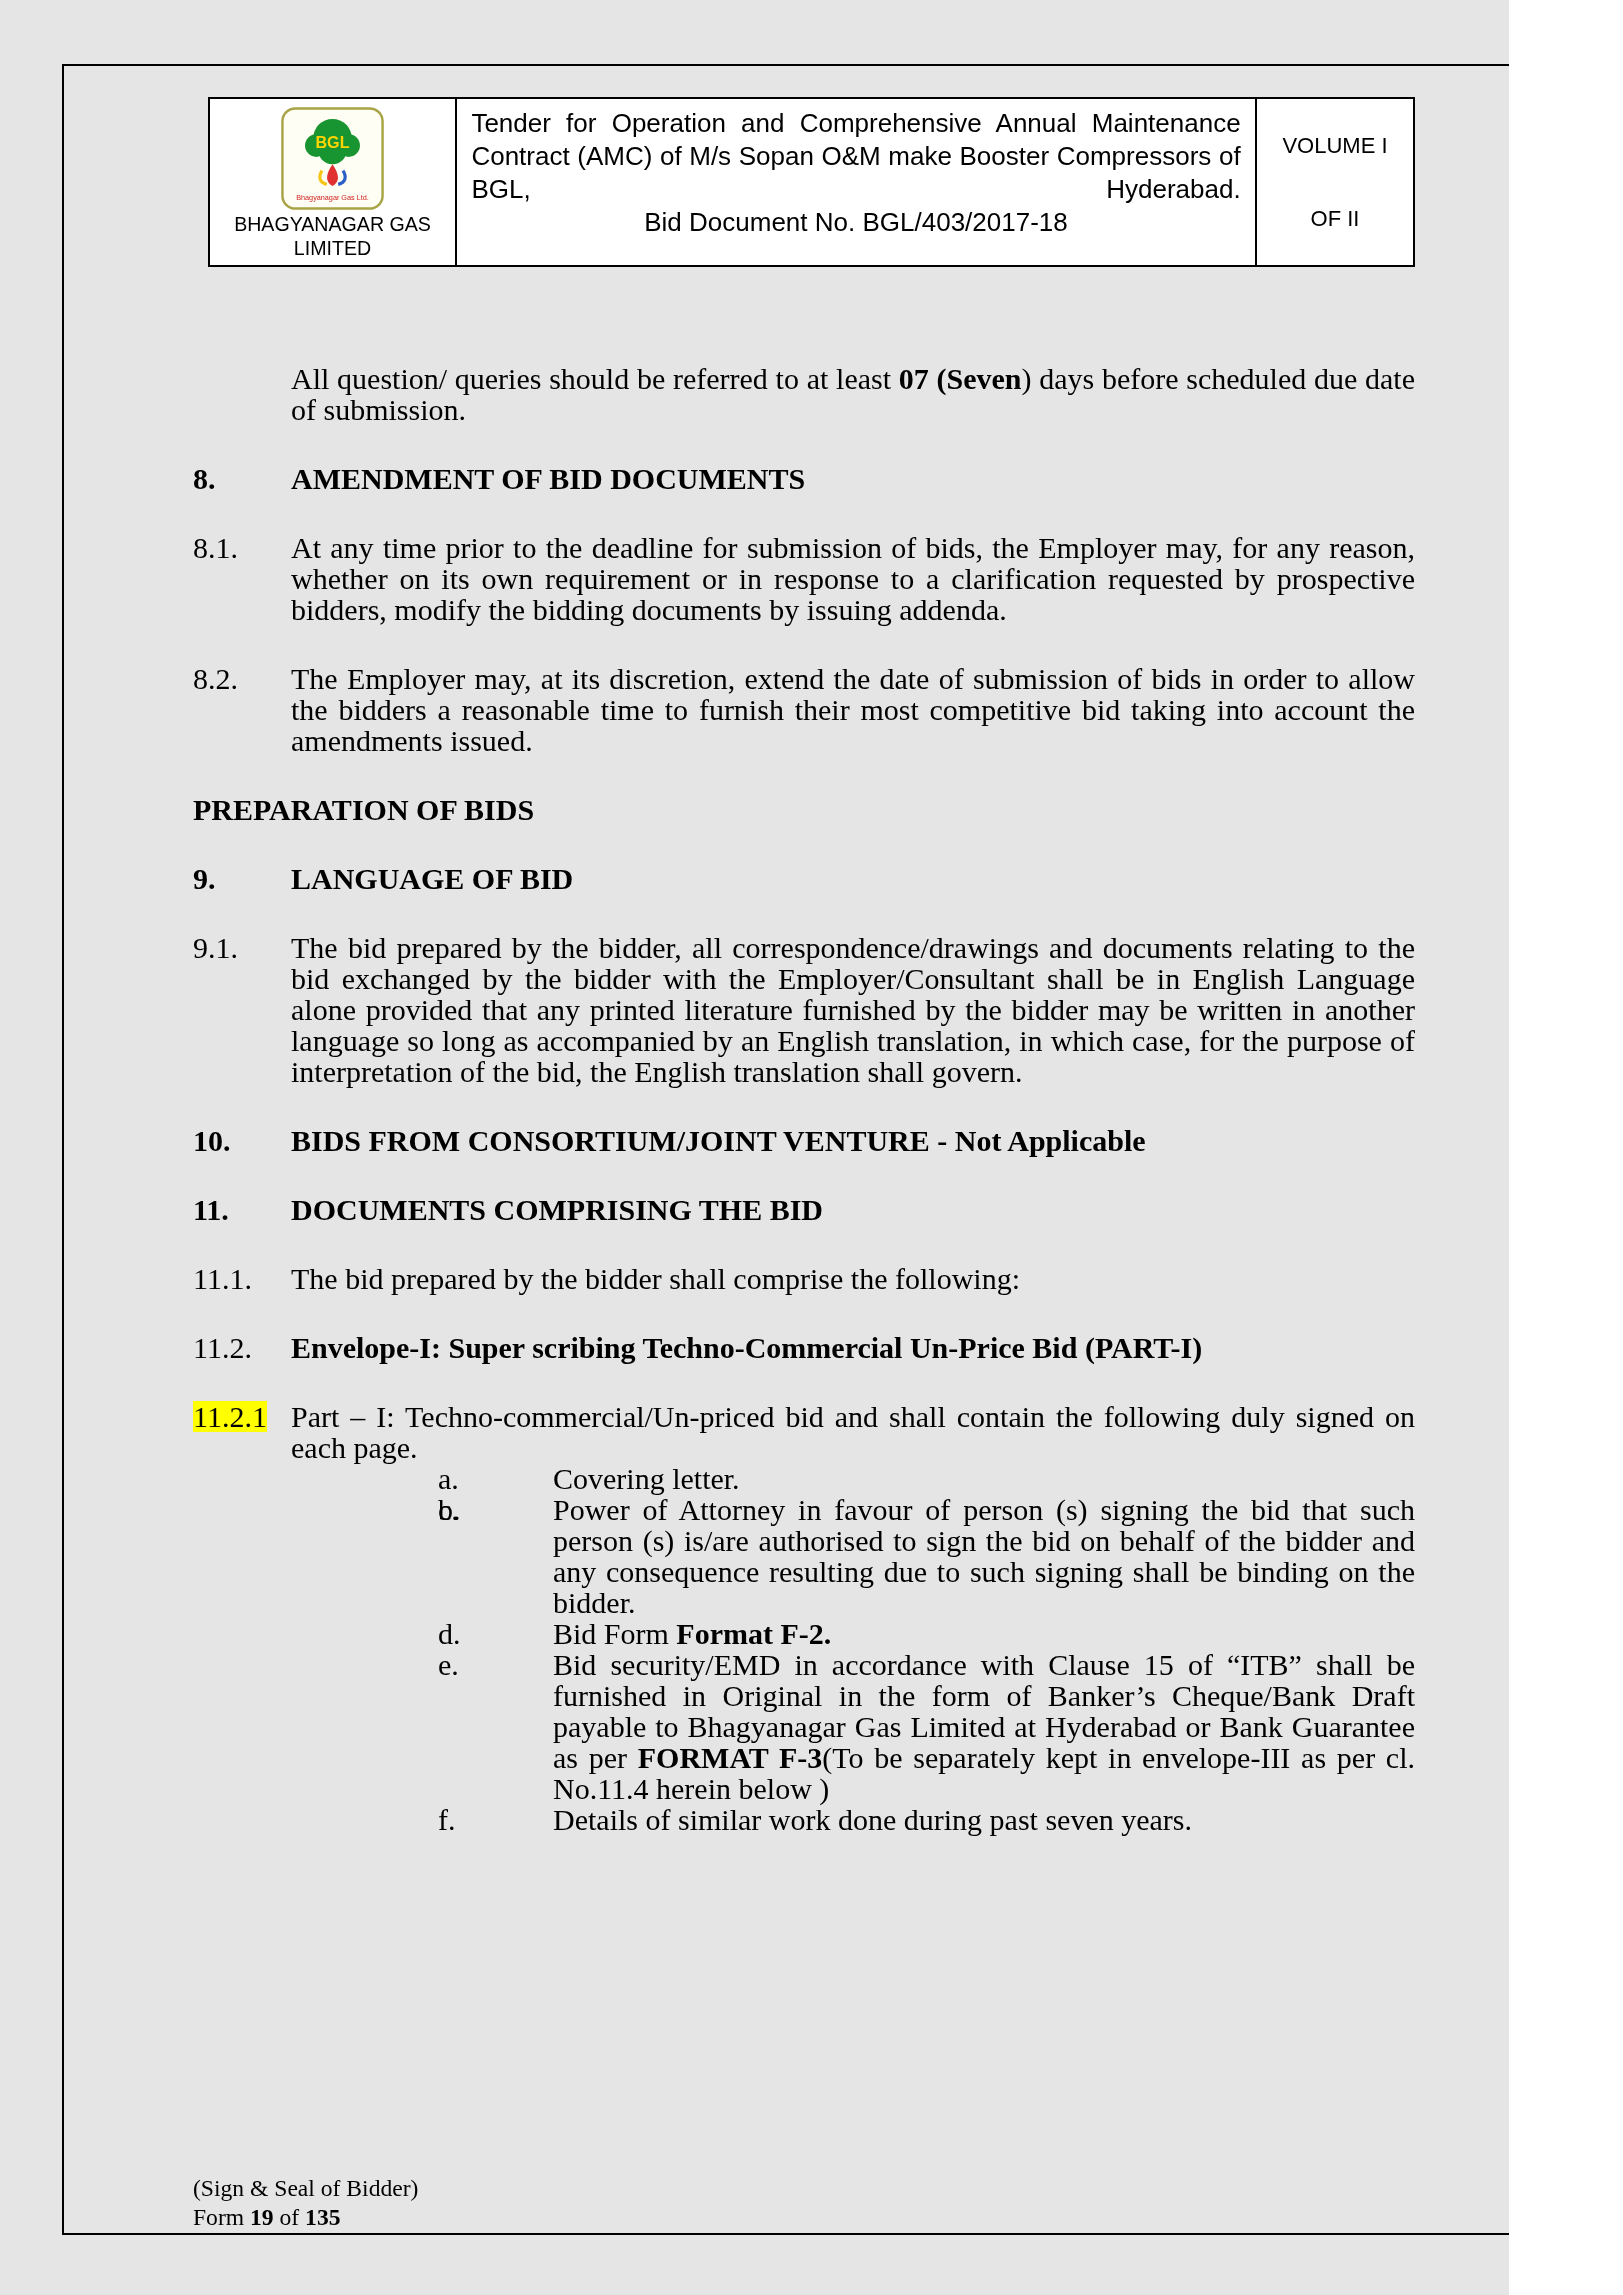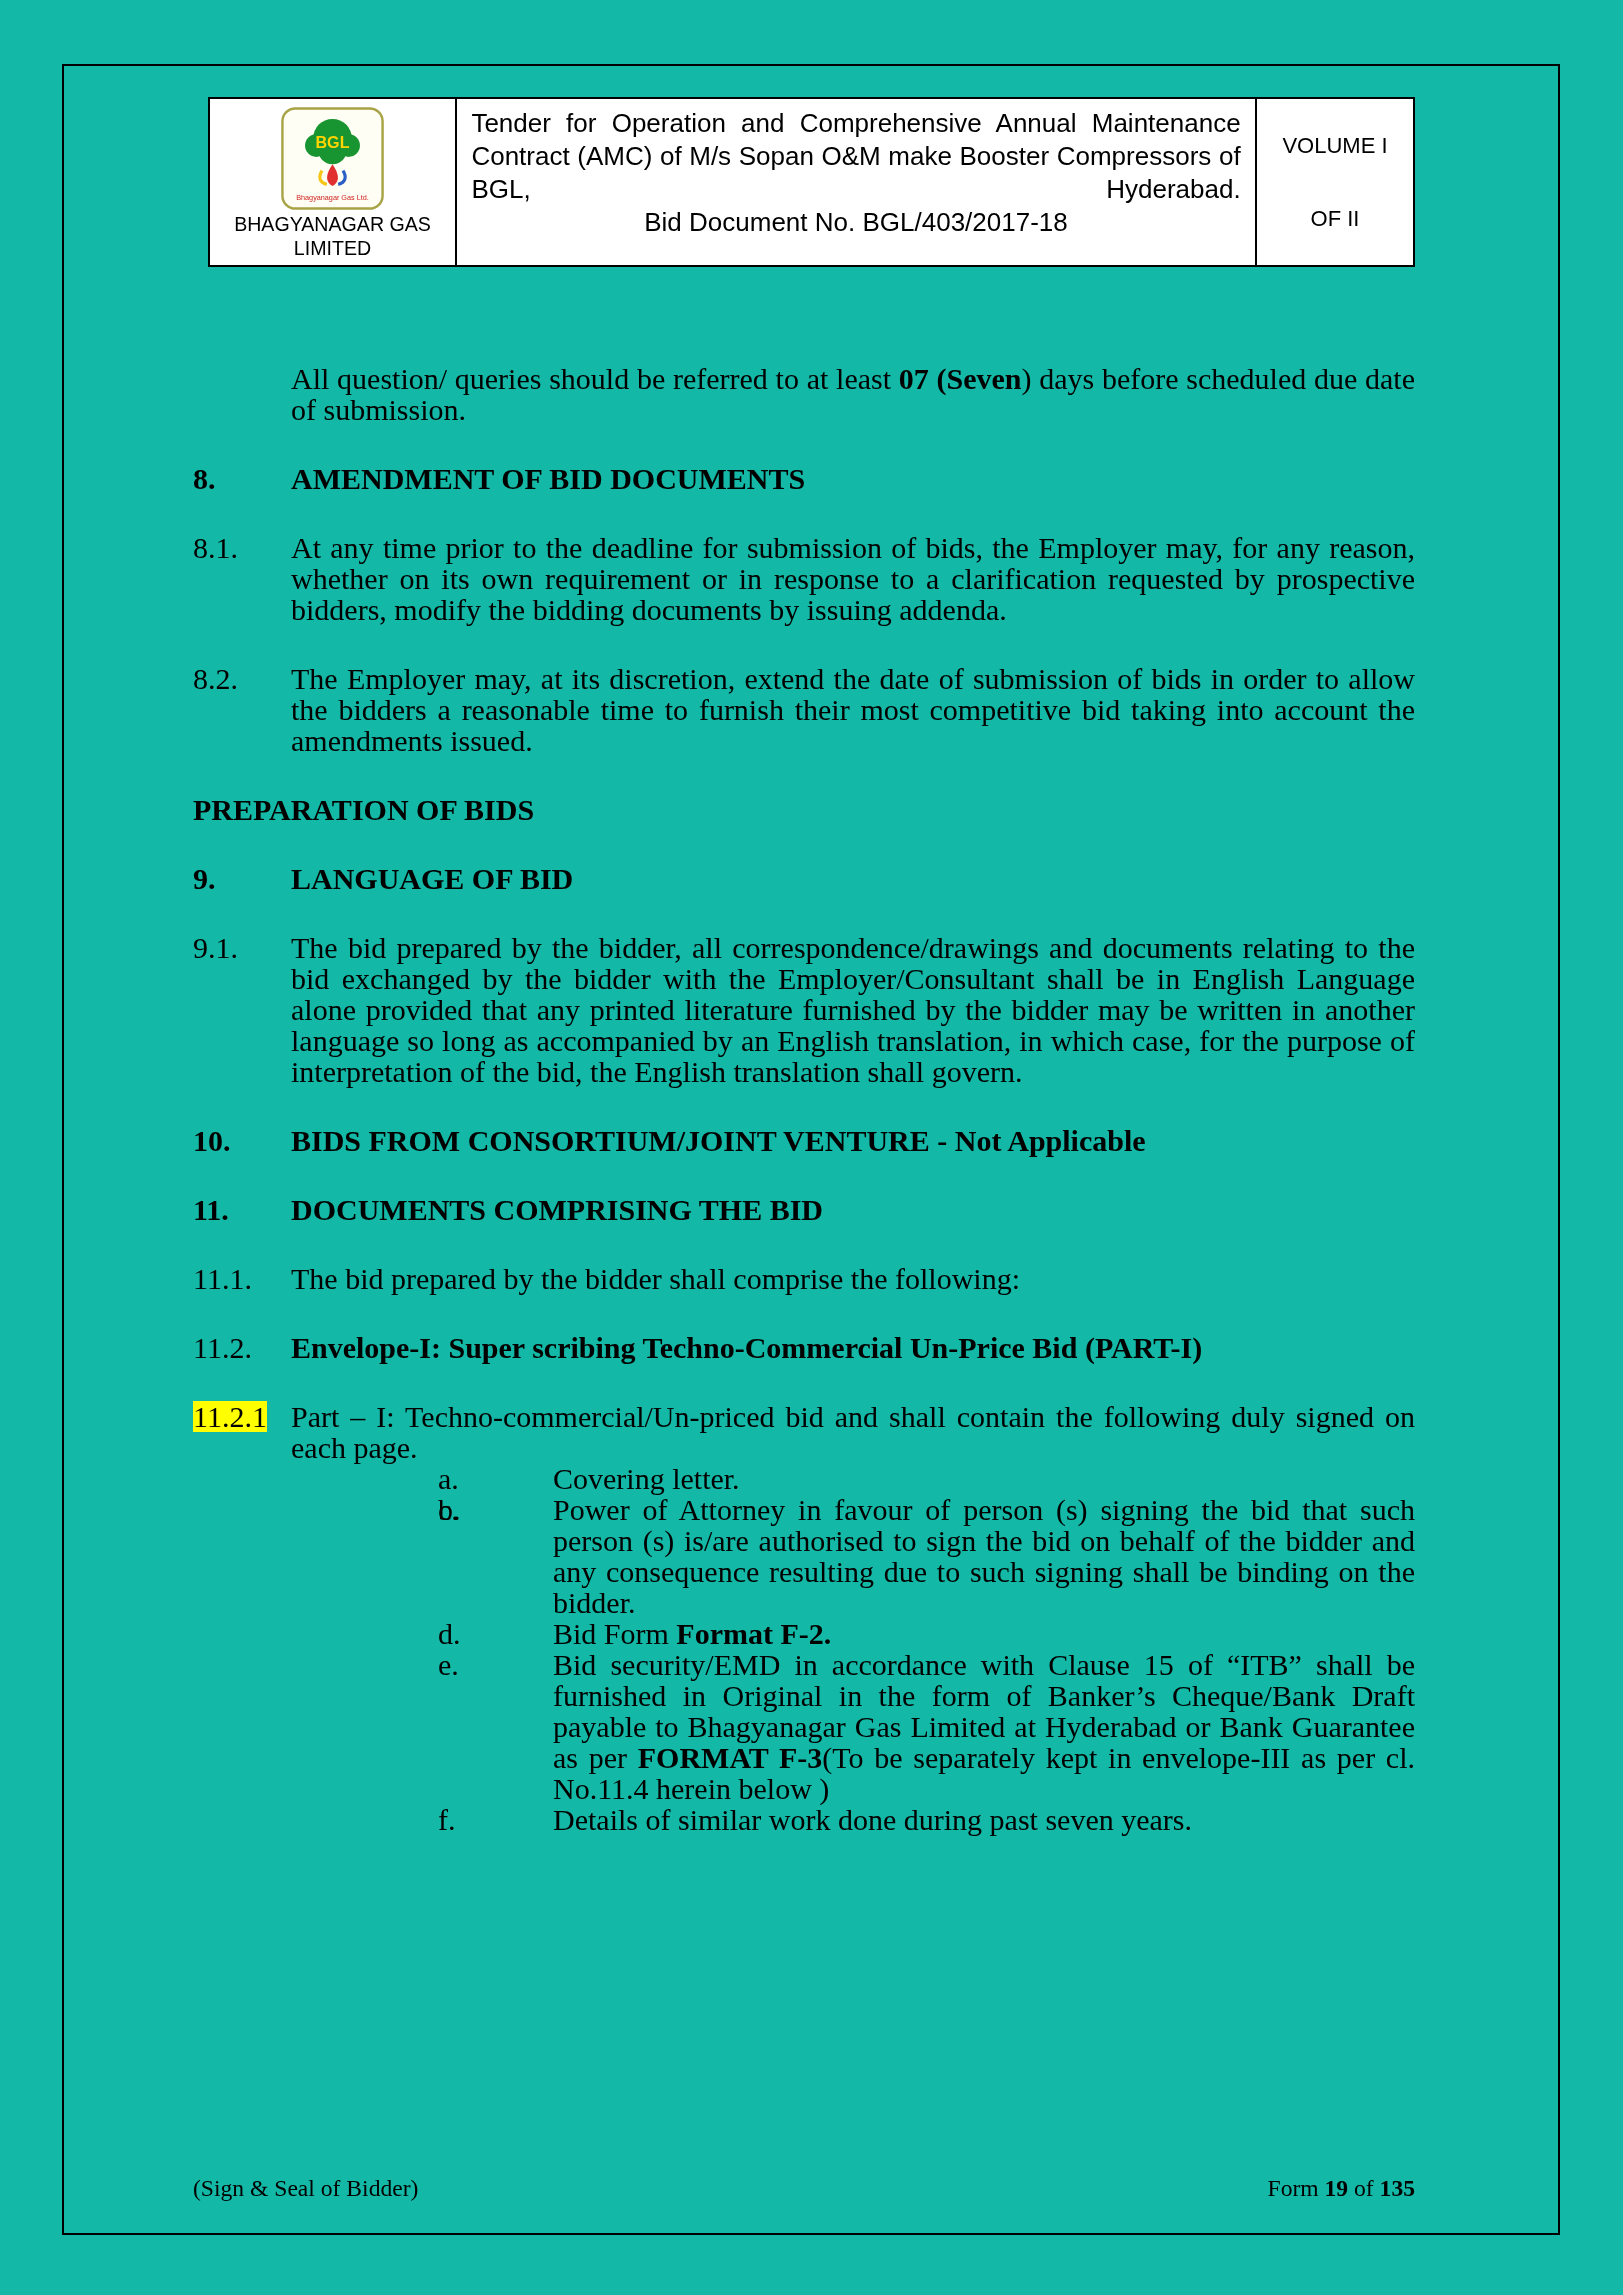"BGL" .page { background: #14b8a6 -> #e5e5e5; width: 1623px -> 1509px }
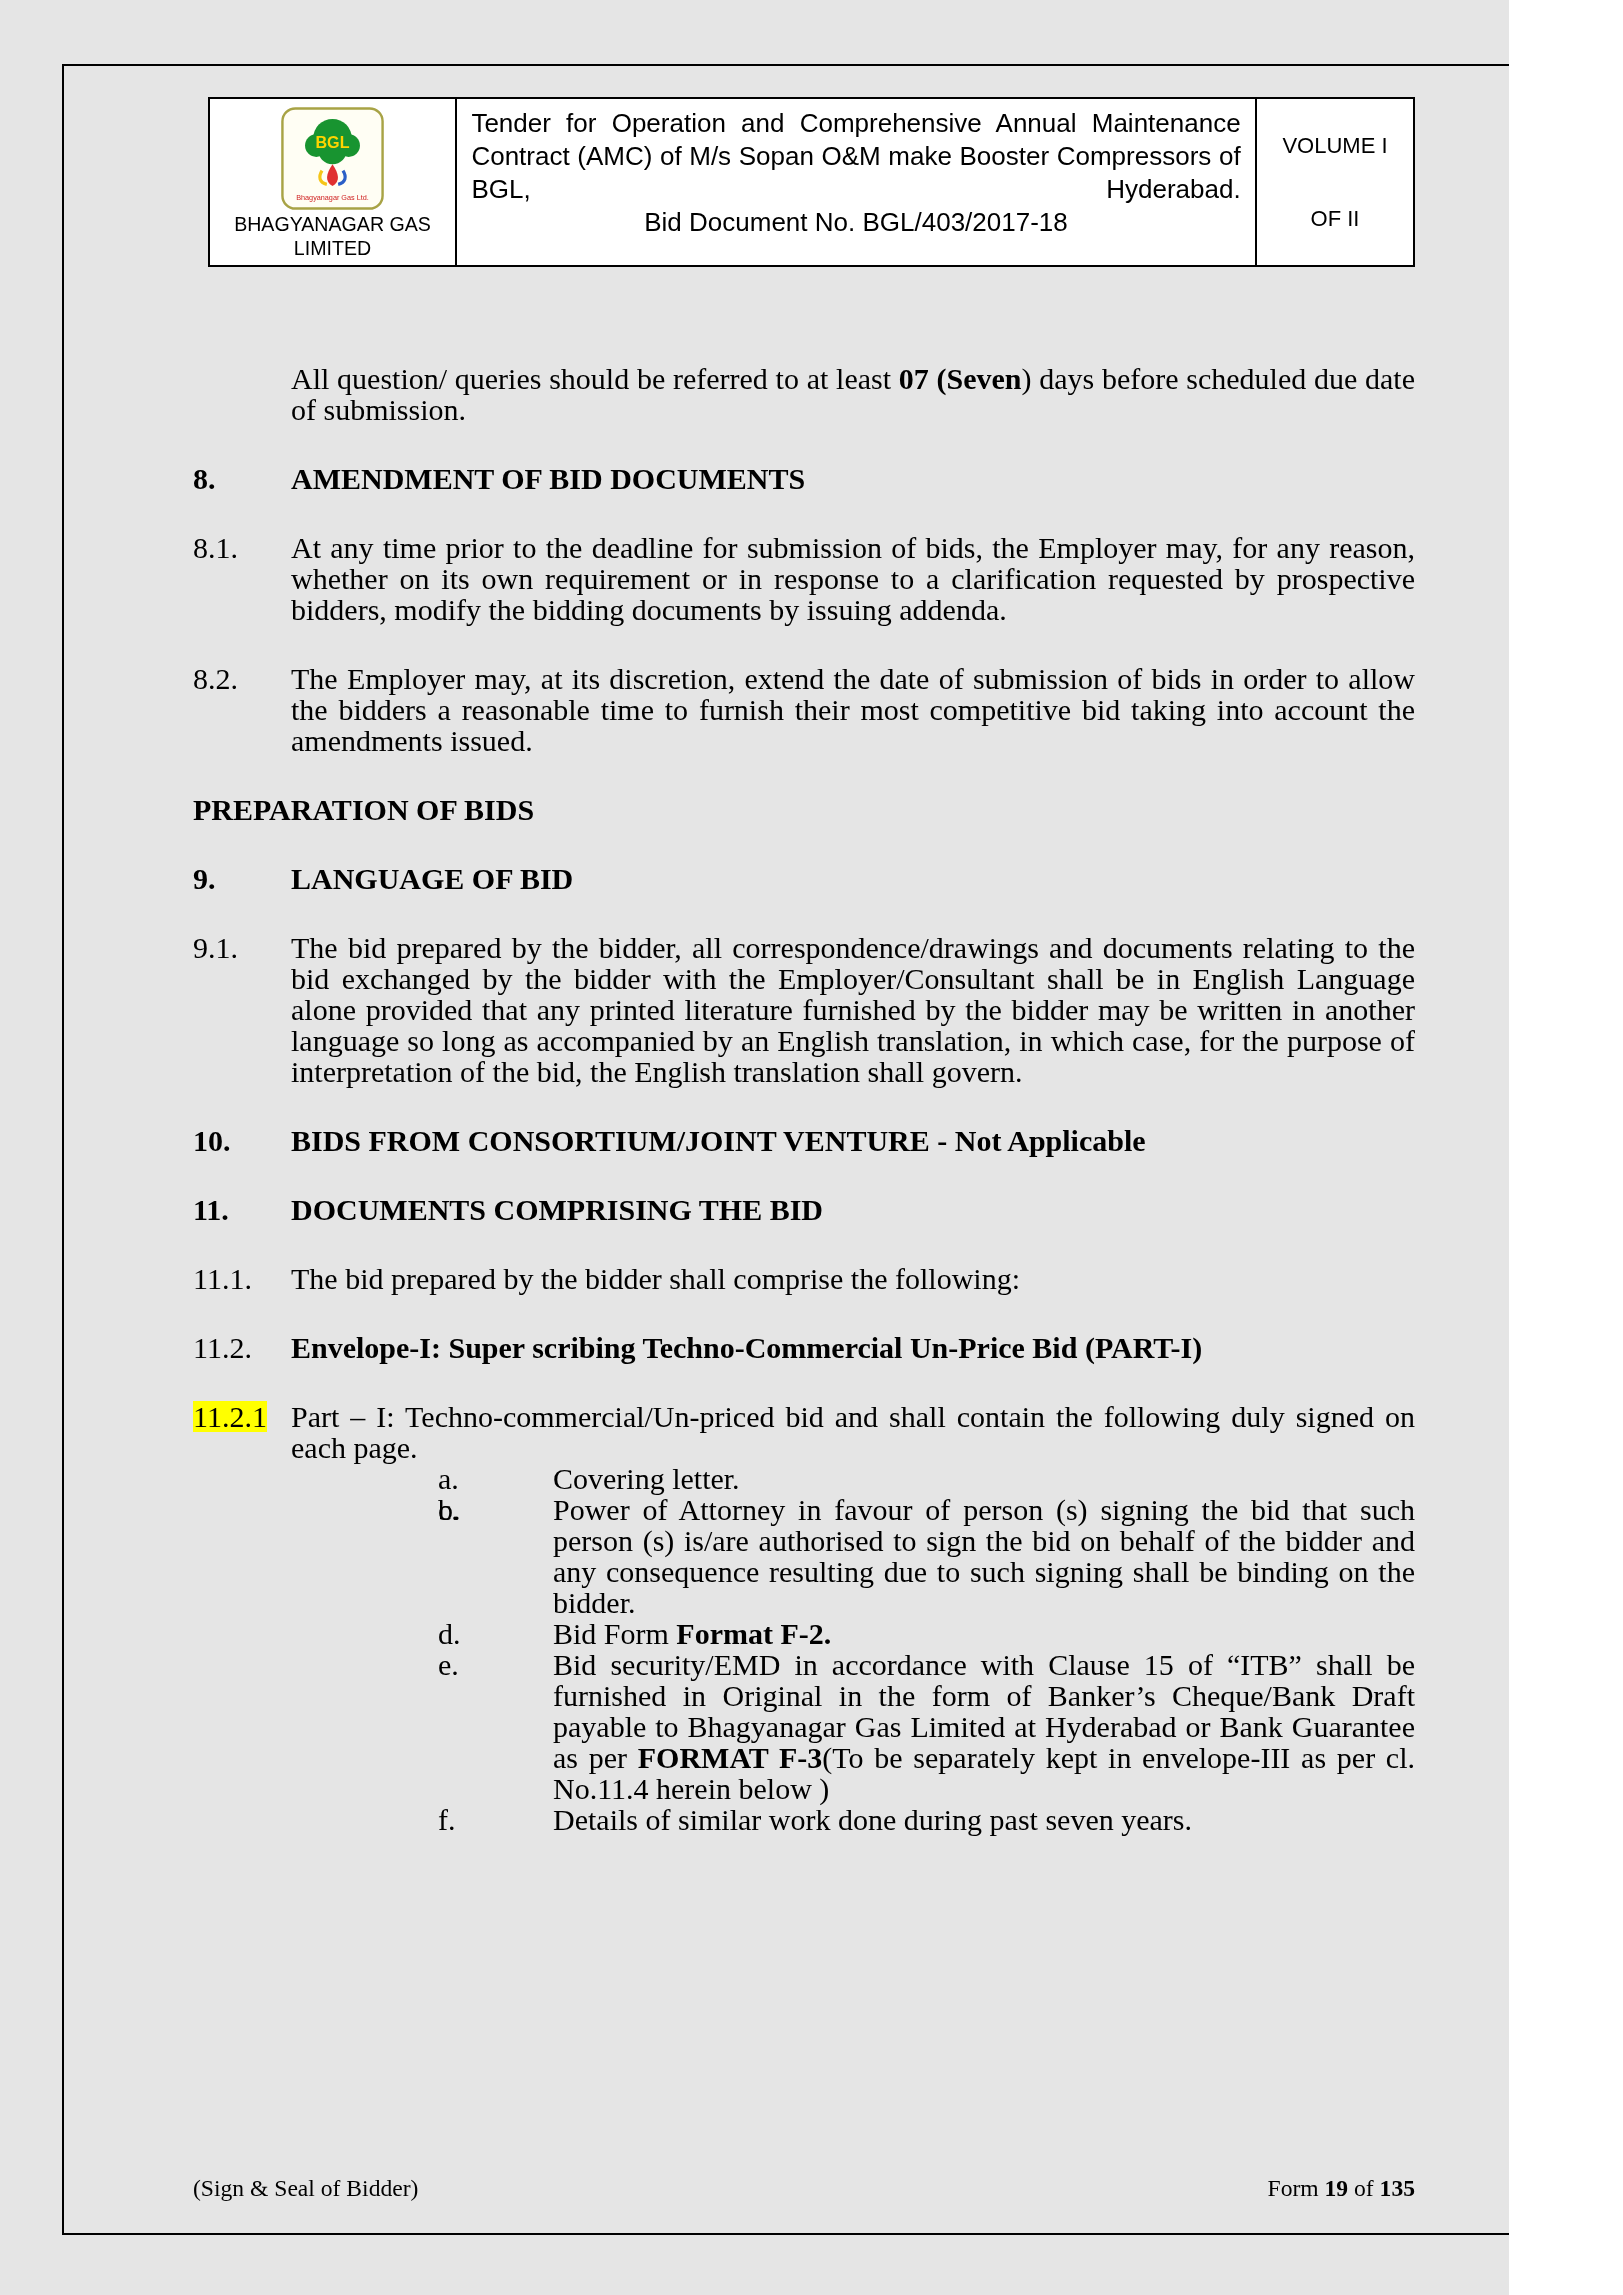"(Sign & Seal of Bidder)" .footer { flex-direction: none -> column }
